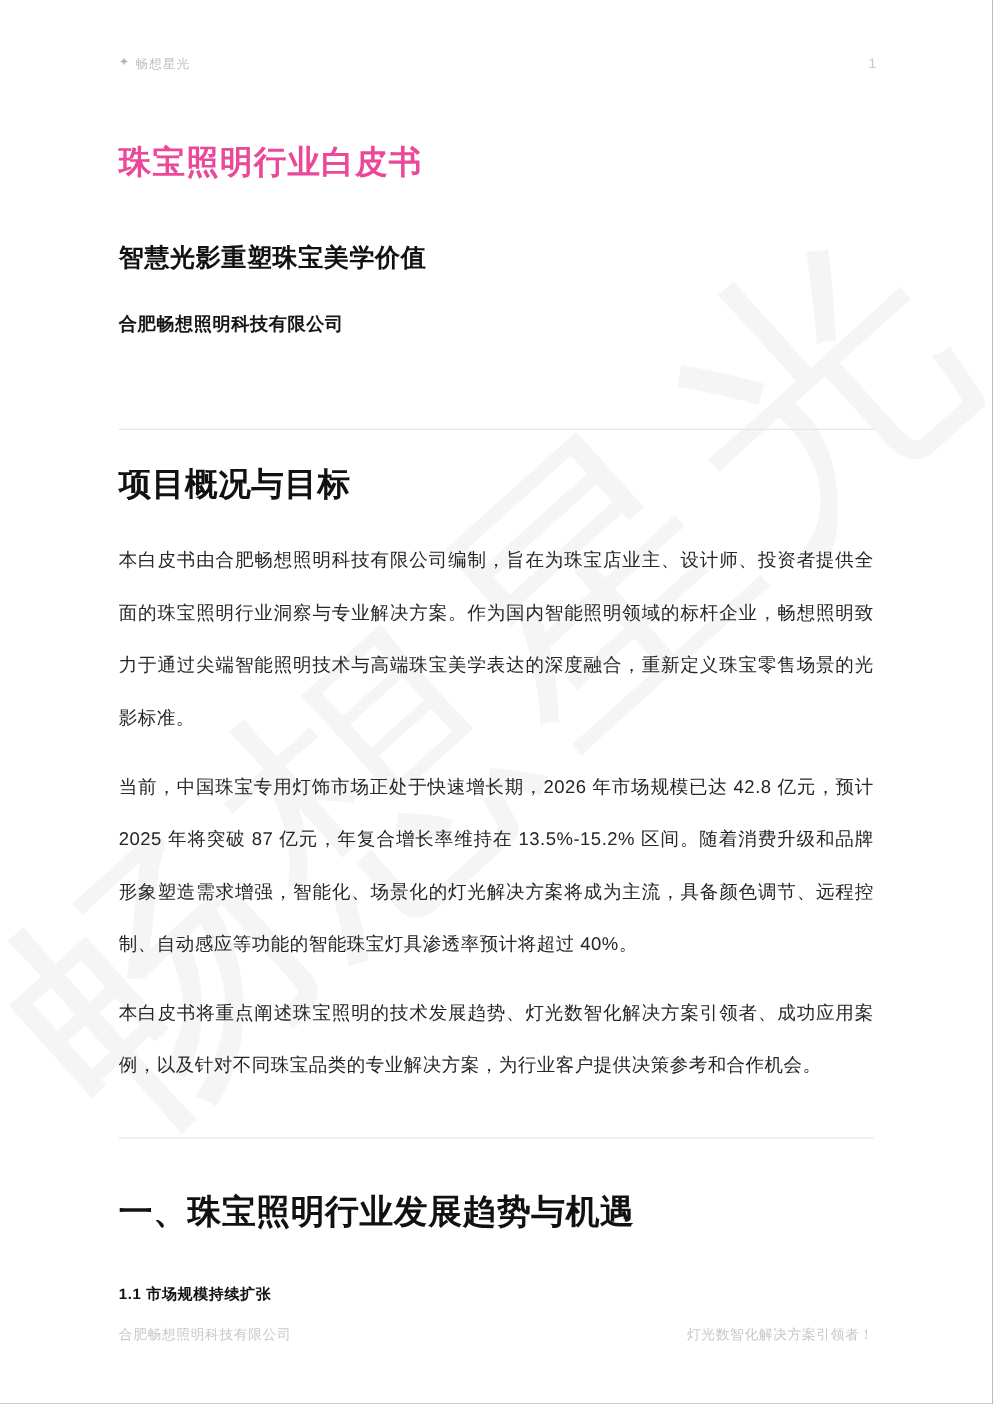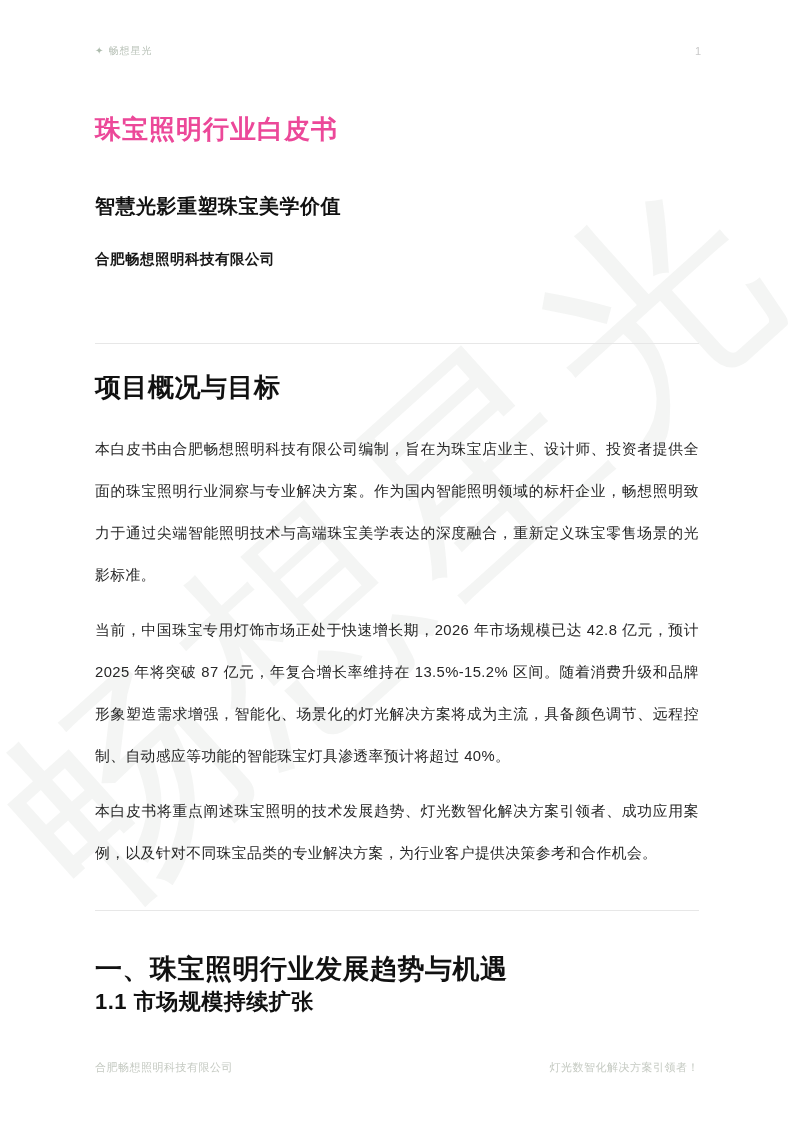"1.1 市场规模持续扩张" .sub-heading { font-size: 22px -> 12px; margin-top: none -> 40px }
